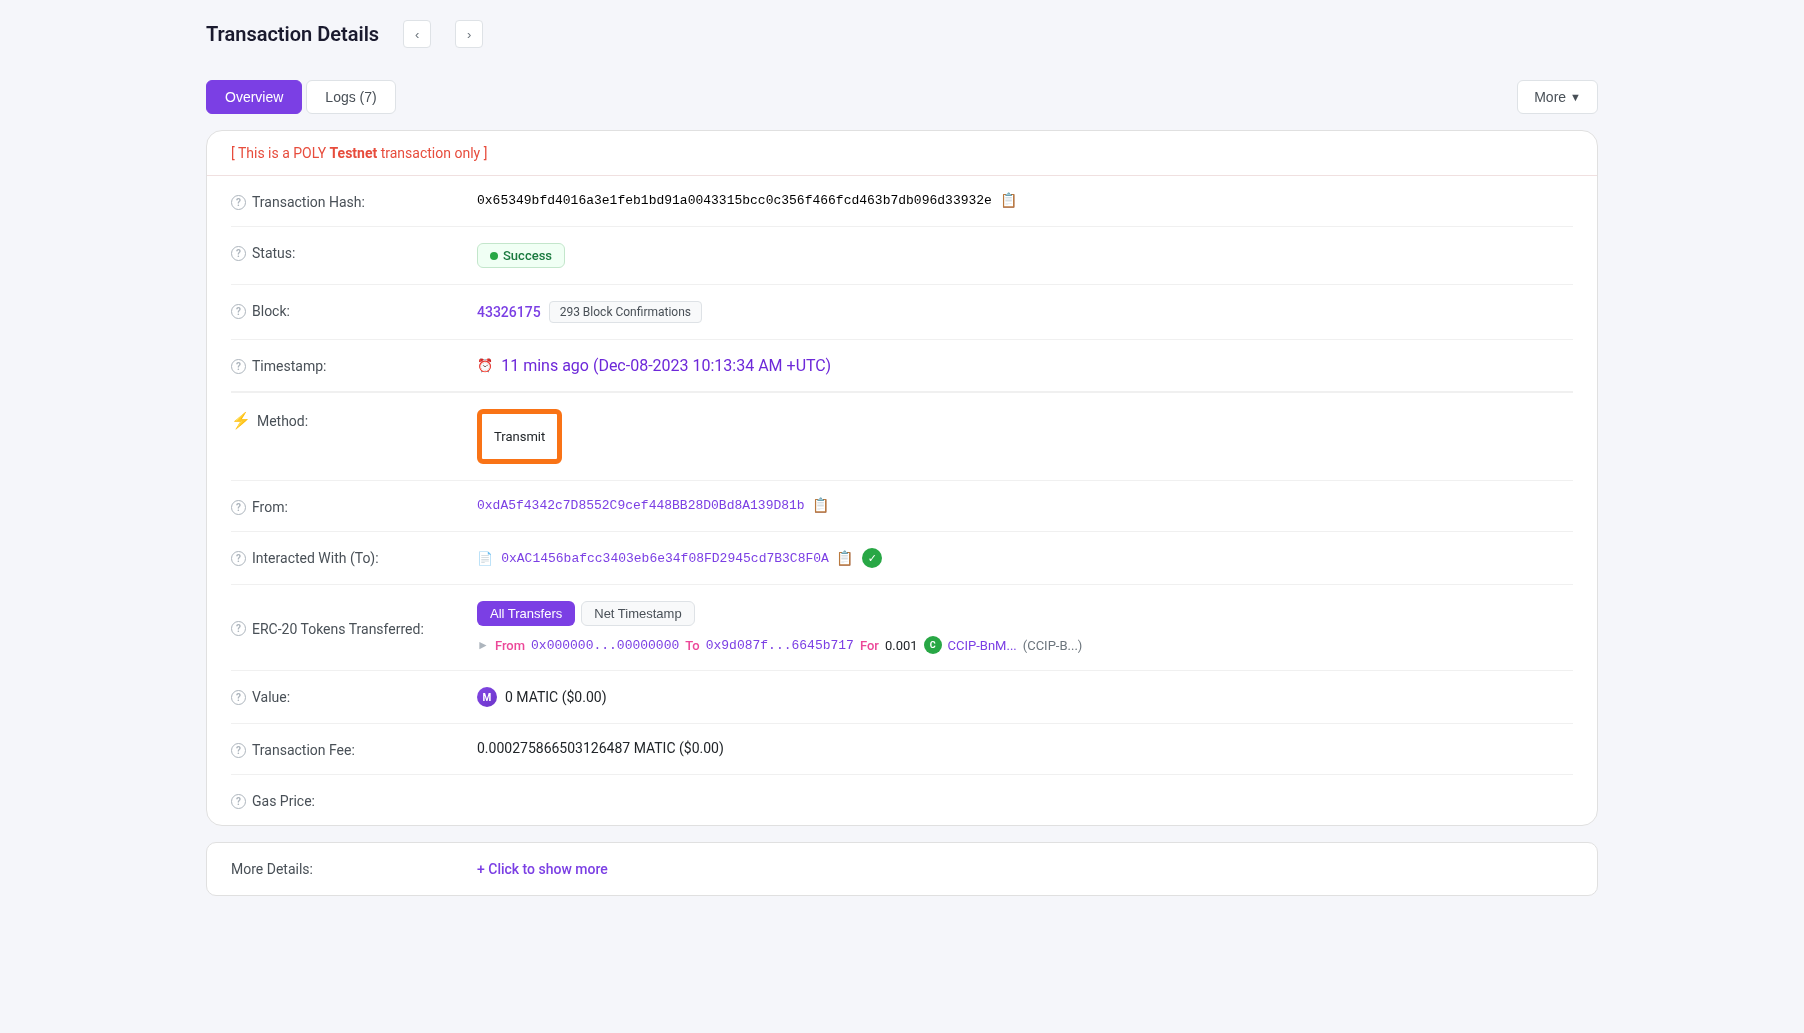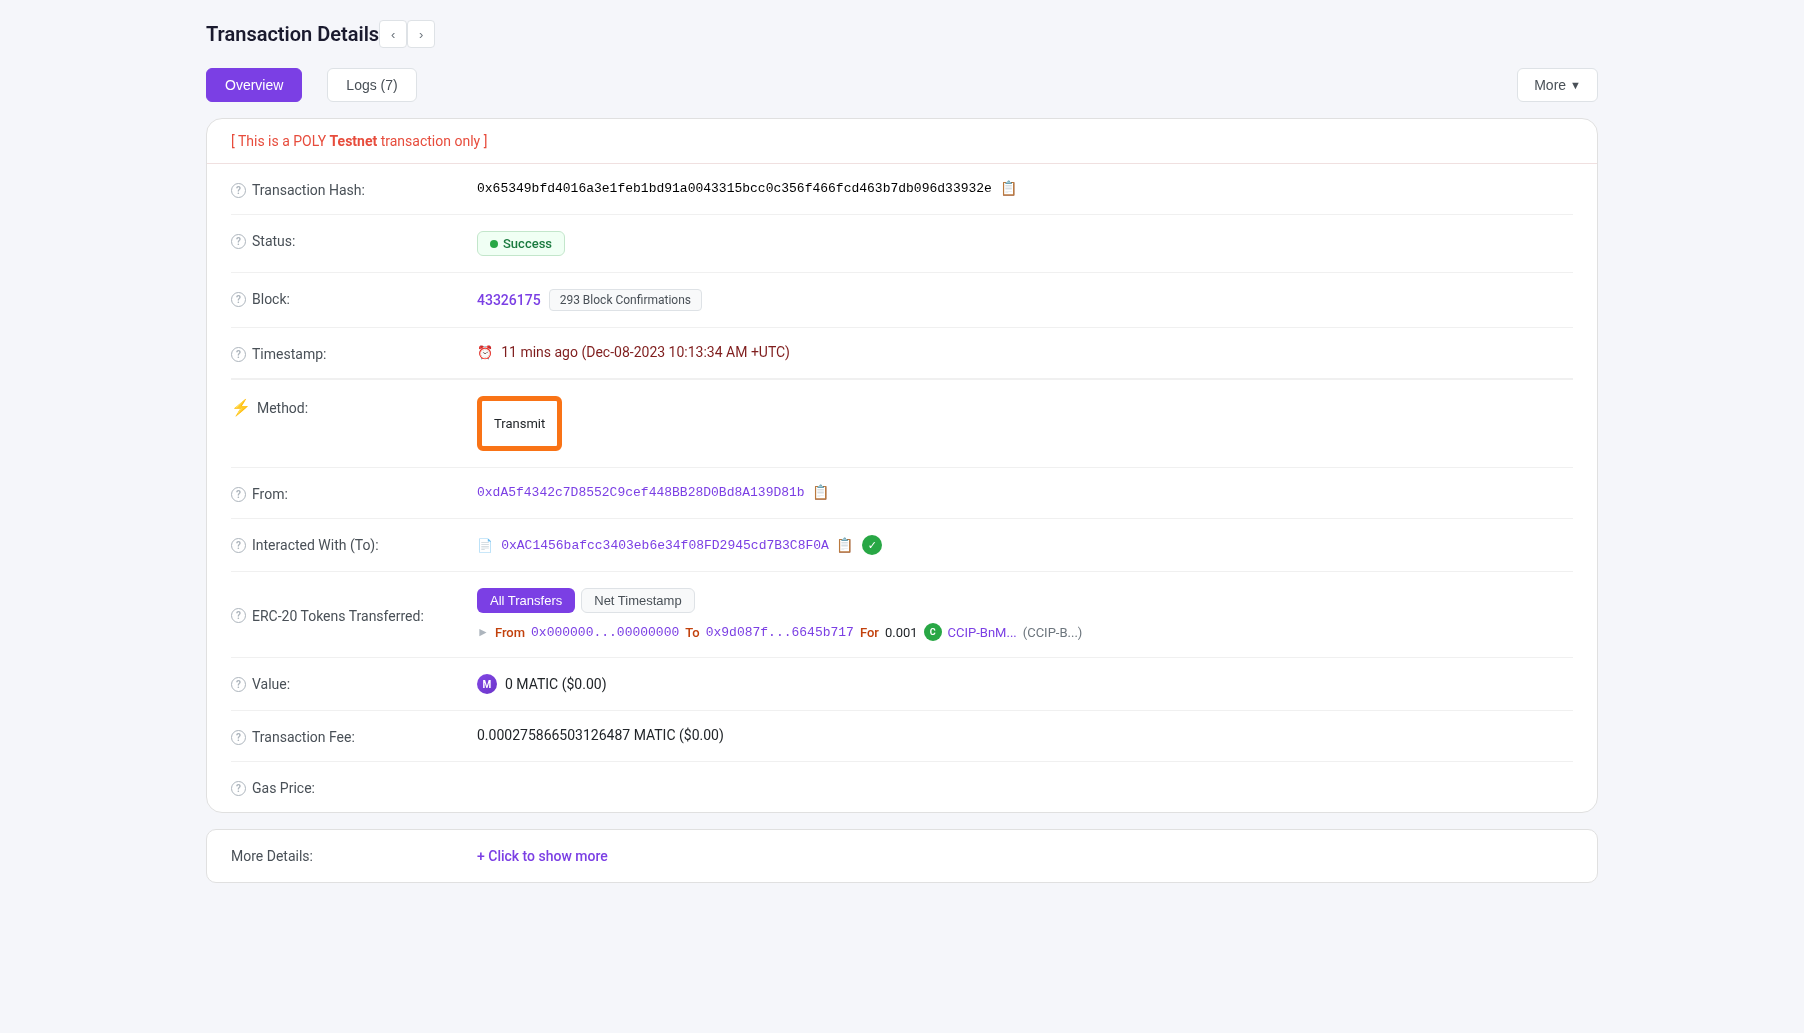"Transaction Details" .page-header { gap: 0 -> 24px; margin-bottom: 20px -> 32px }
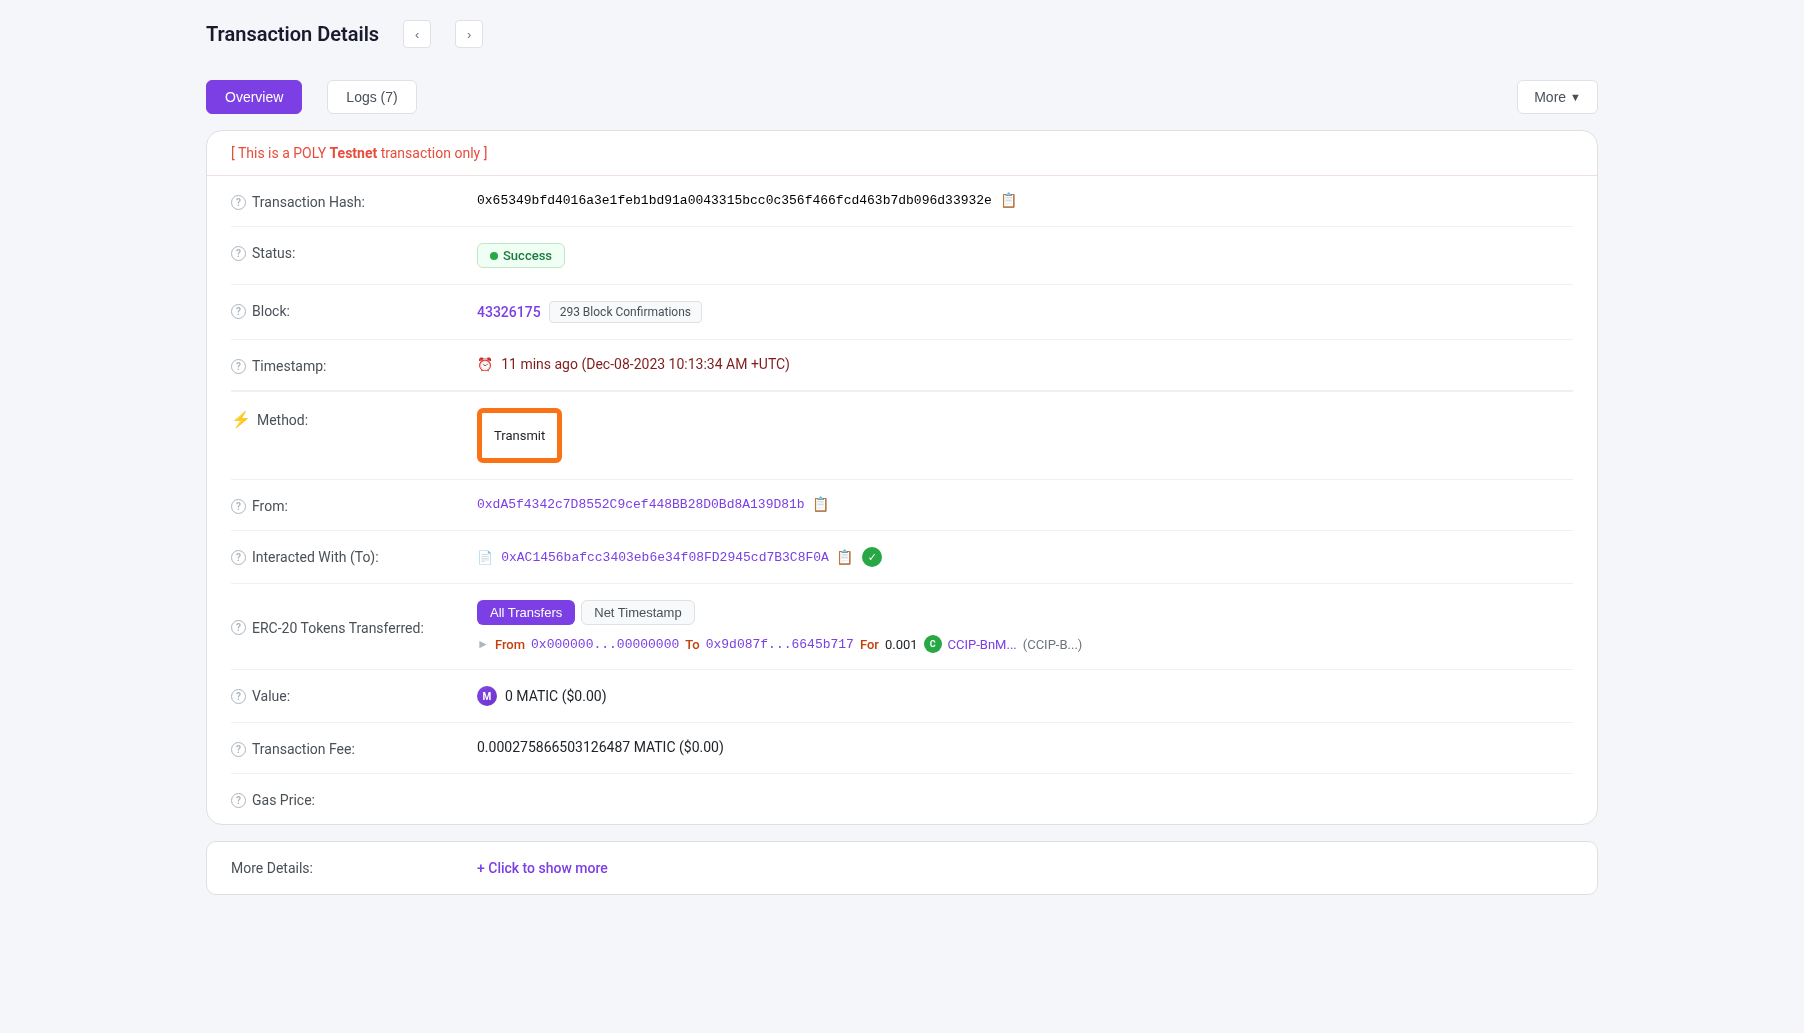"Overview" .tabs-left { gap: 25px -> 4px }
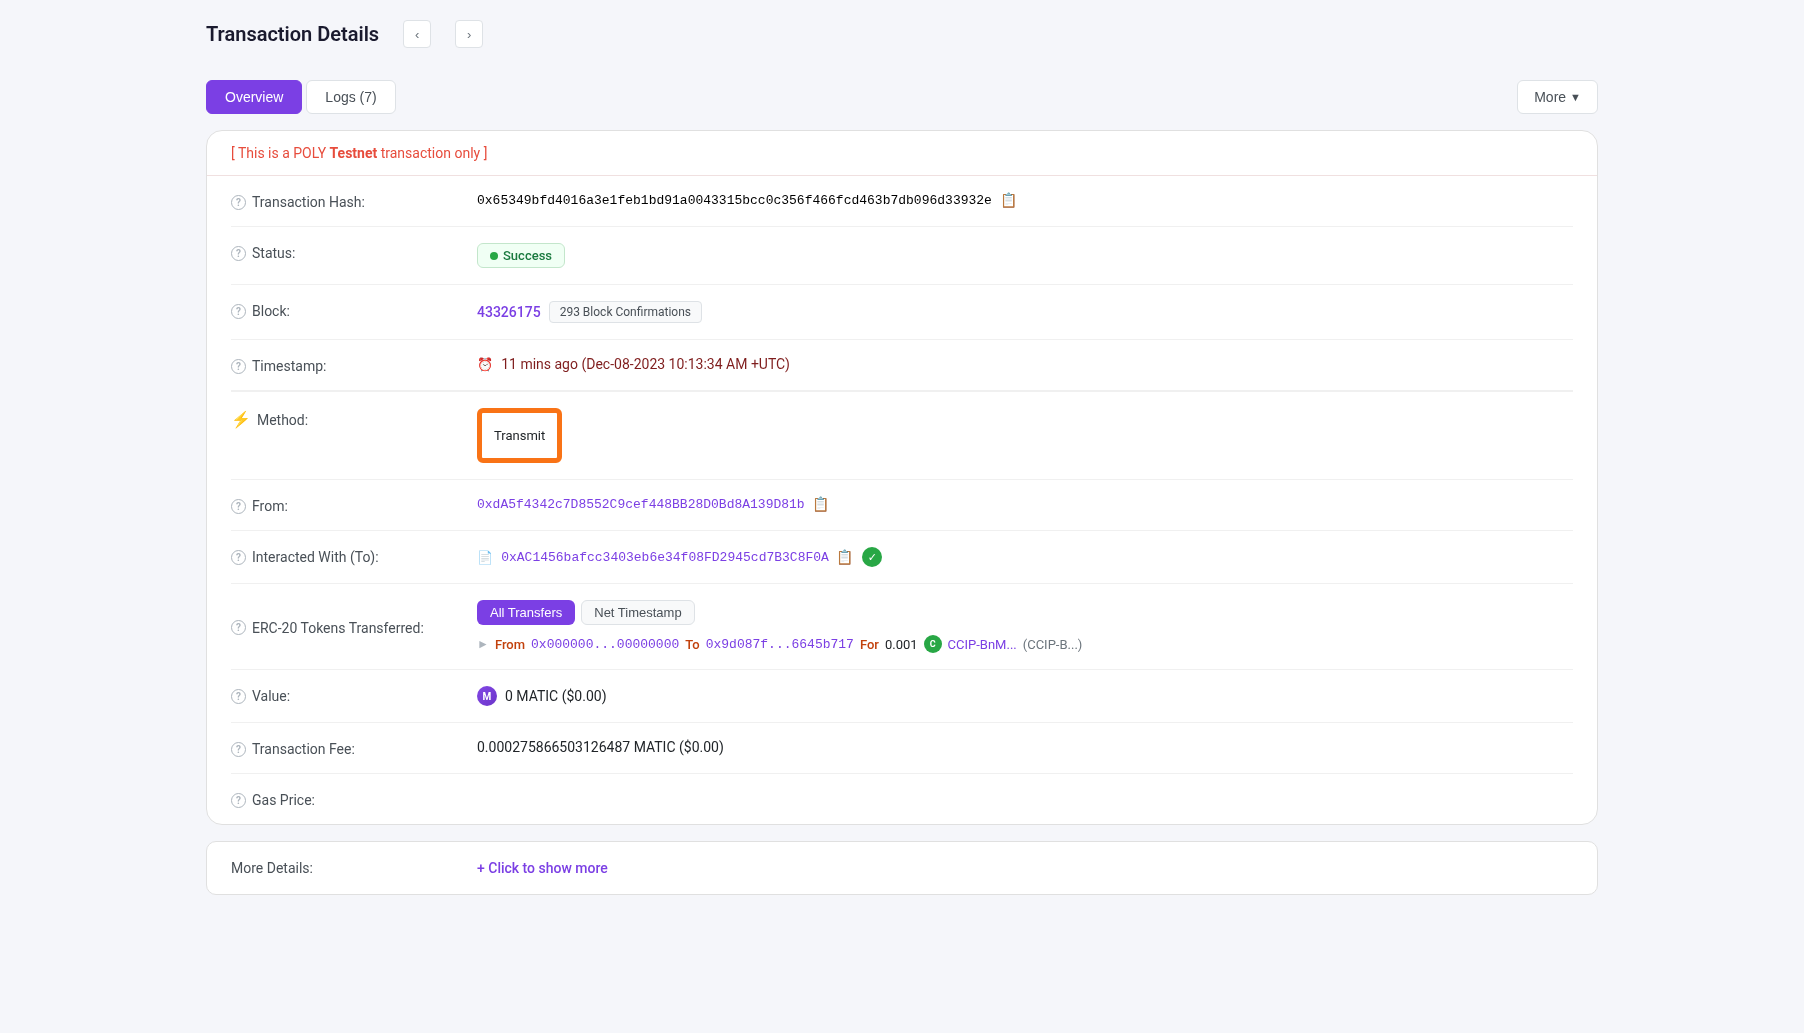"11 mins ago (Dec-08-2023 10:13:34" .timestamp-text { color: #7f1d1d -> #6d28d9; font-size: 14px -> 16px }
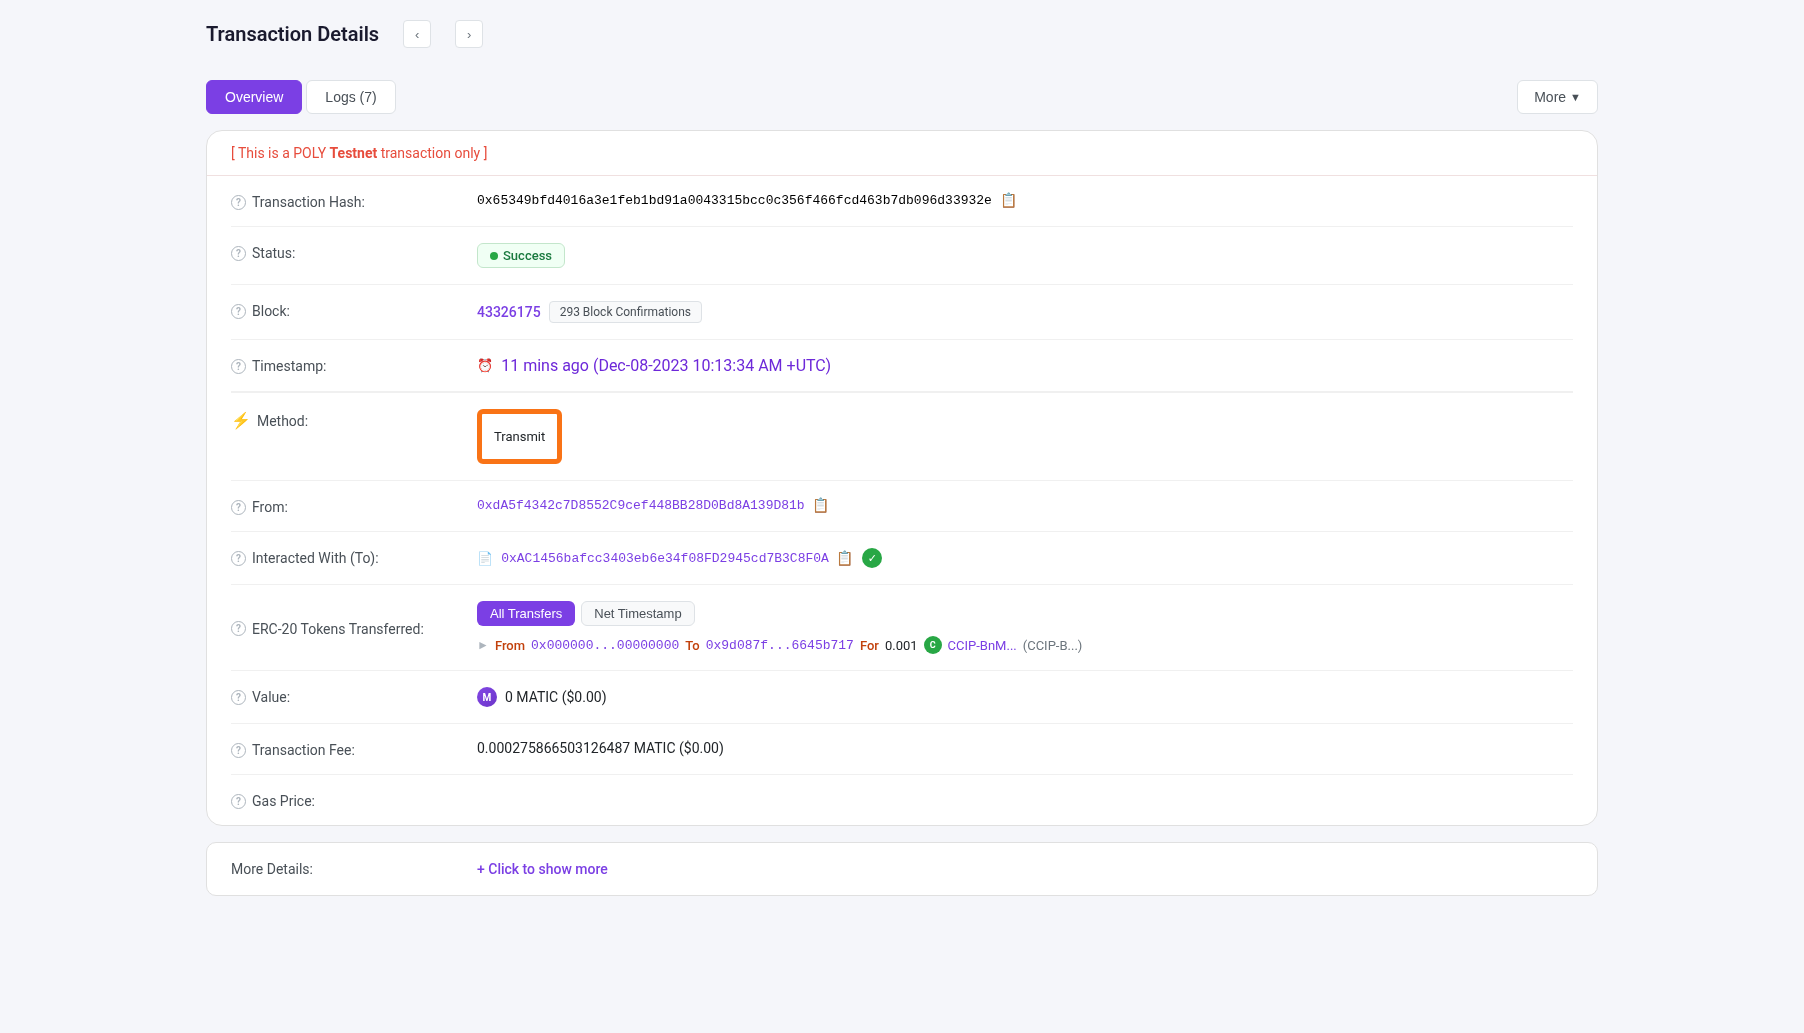"From" .transfer-label { color: #c2410c -> #ec4899 }
